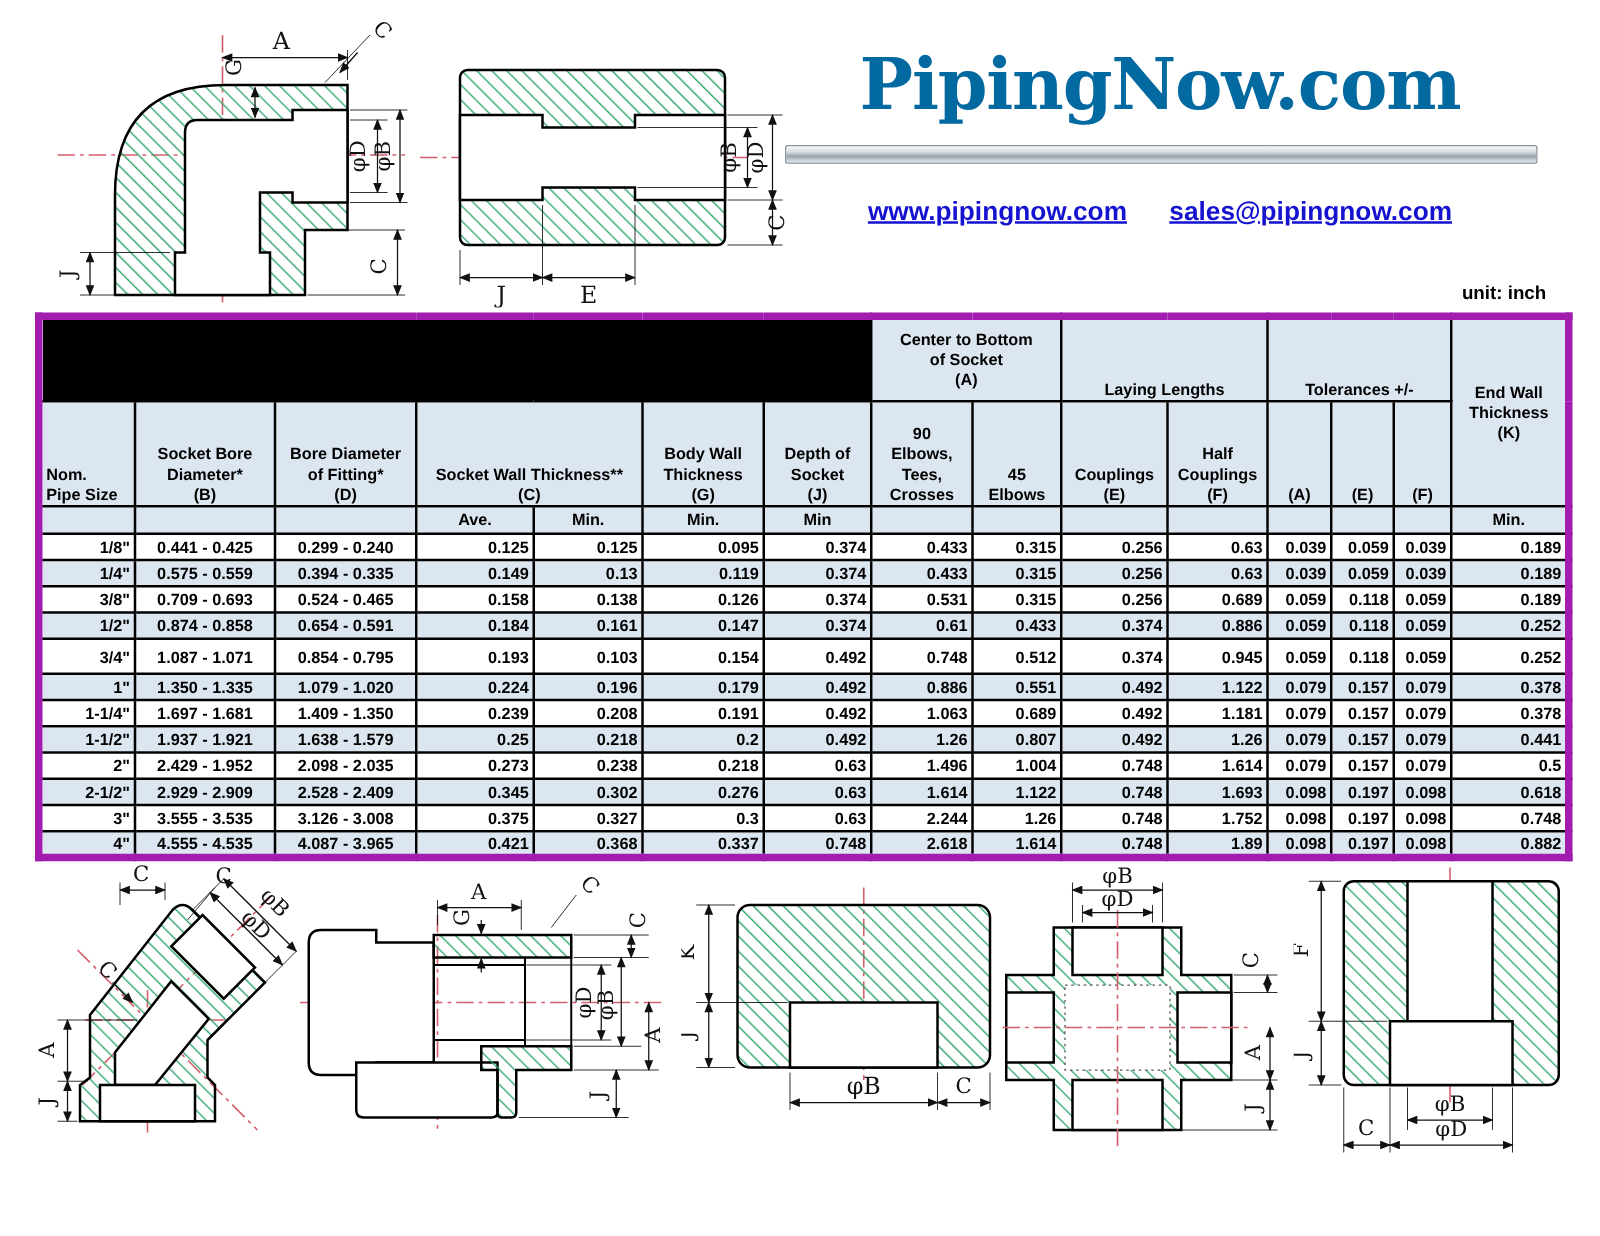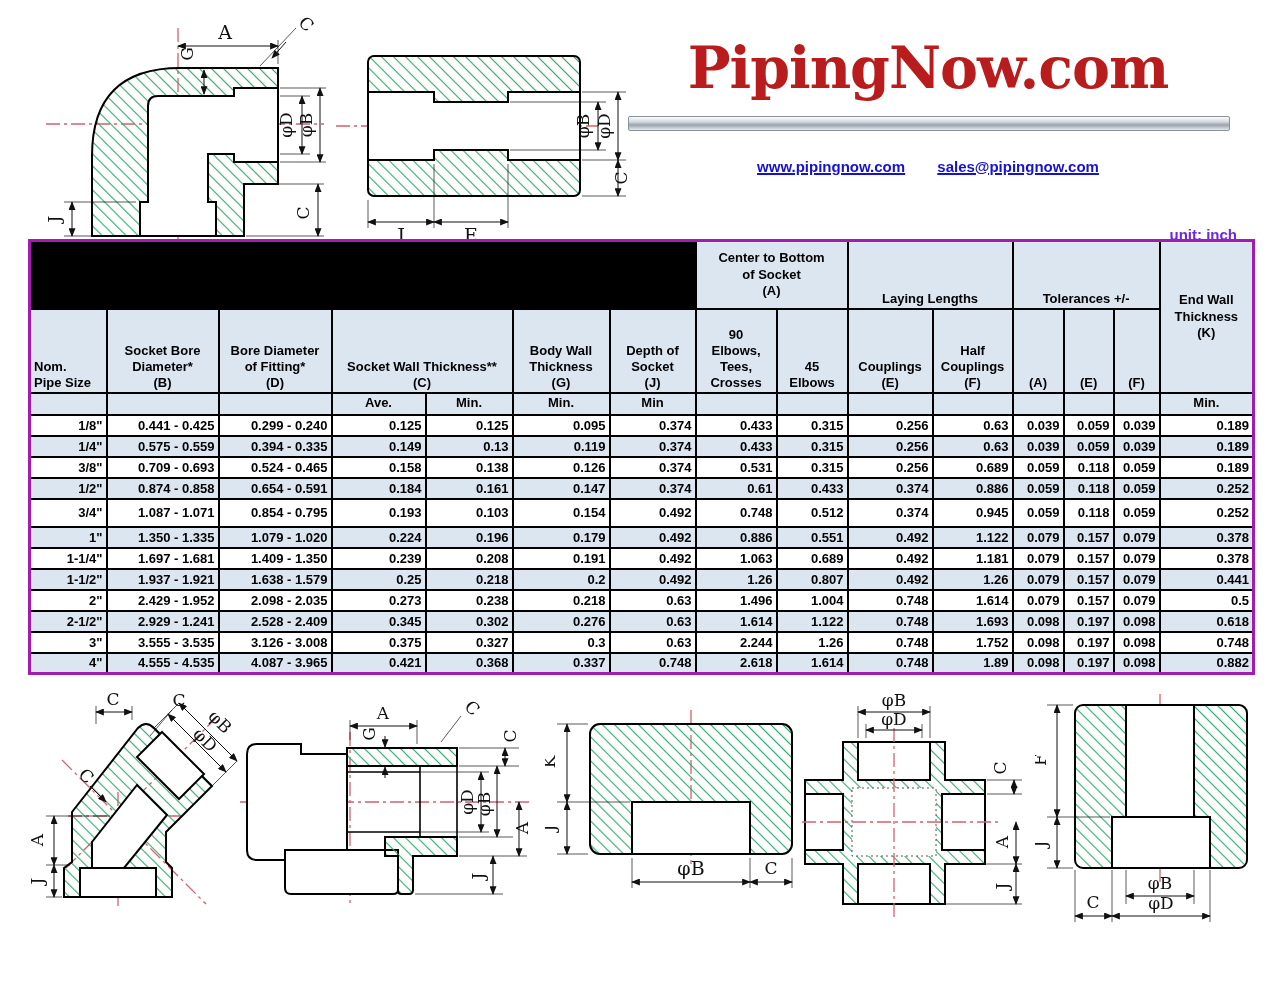"PipingNow.com" .logo-text { color: #b91c1c -> #0369a1 }
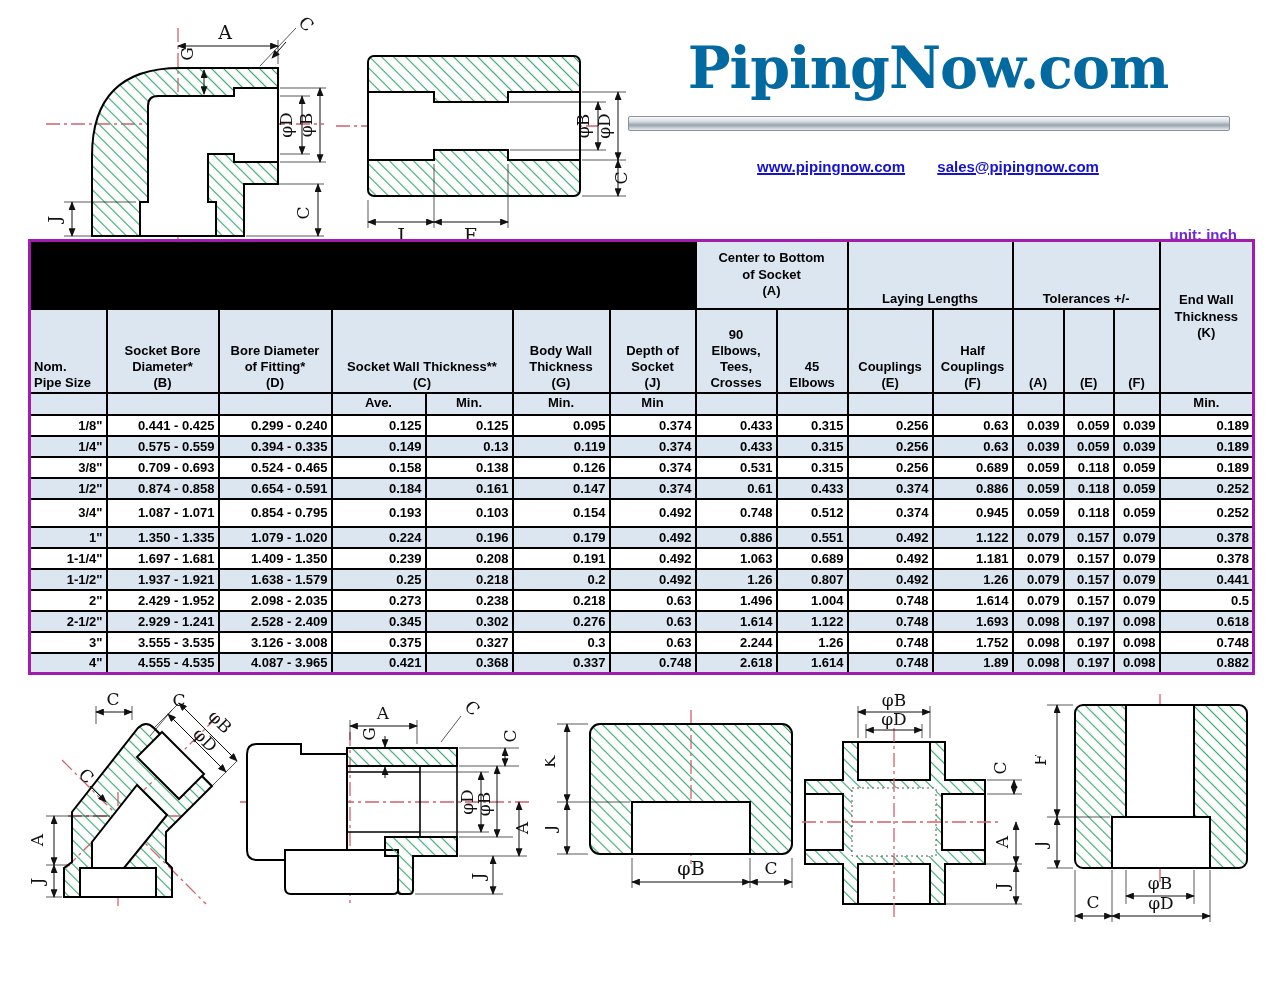"www.pipingnow.com sales@pipingnow.com" .links { font-size: 15px -> 21px }
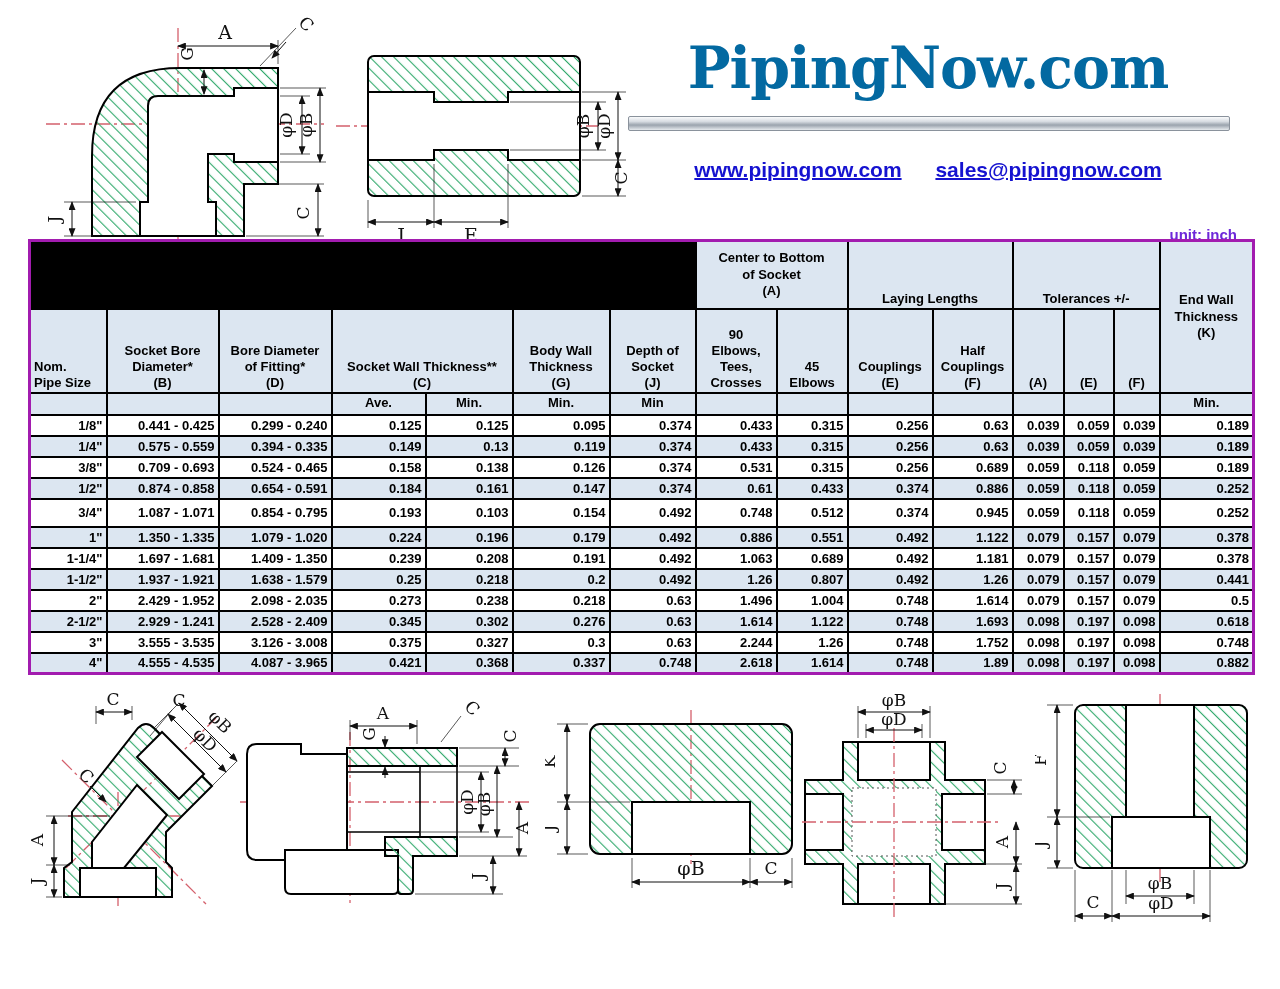"unit: inch" .unit-label { color: #6d28d9 -> #000000 }
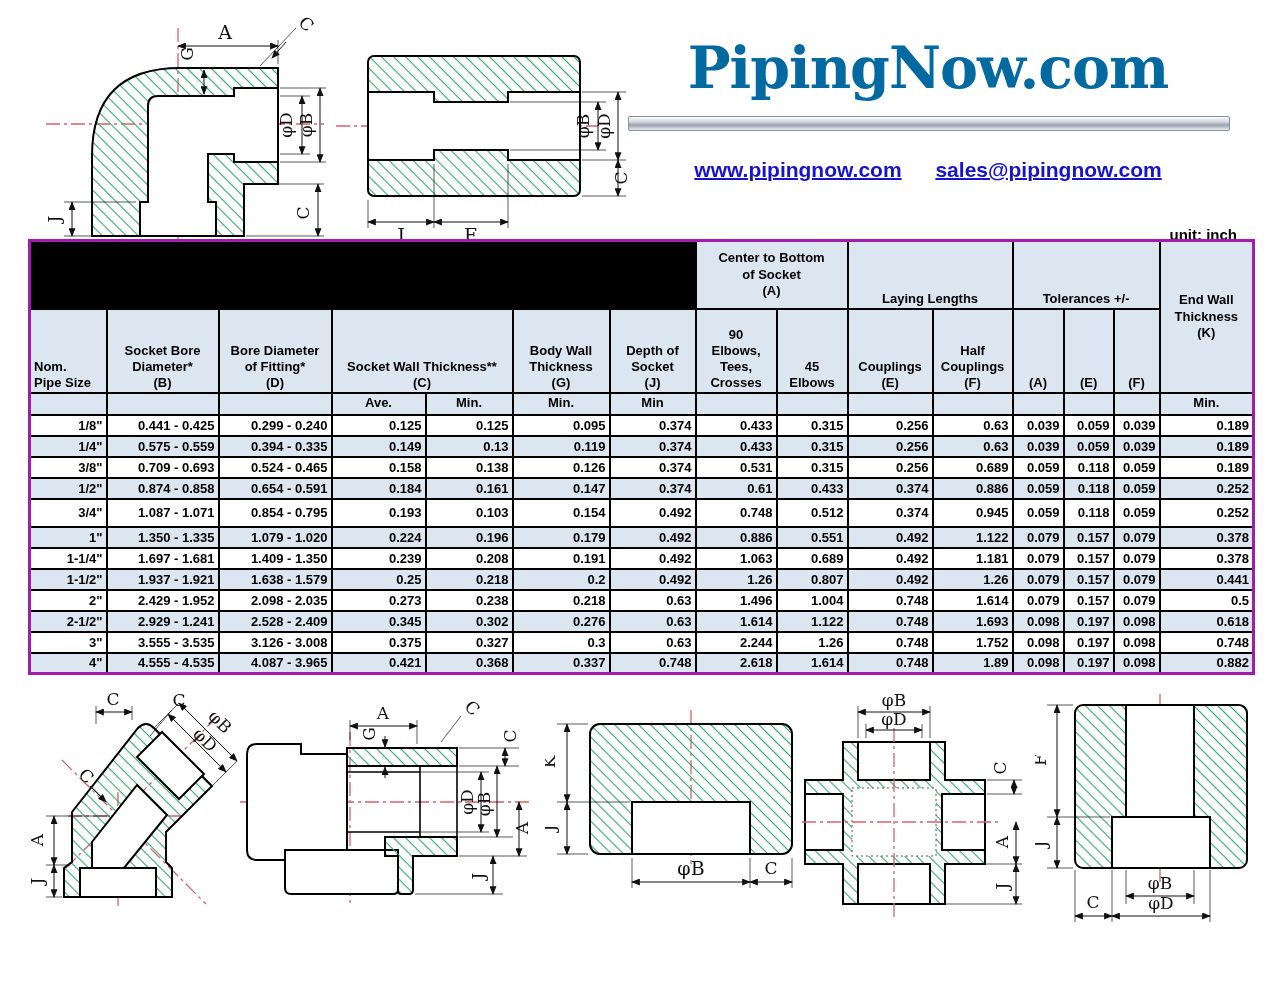"Center to Bottom" .spec-table { border: 3px solid #a21caf -> 6px solid #a21caf; top: 239px -> 250px }
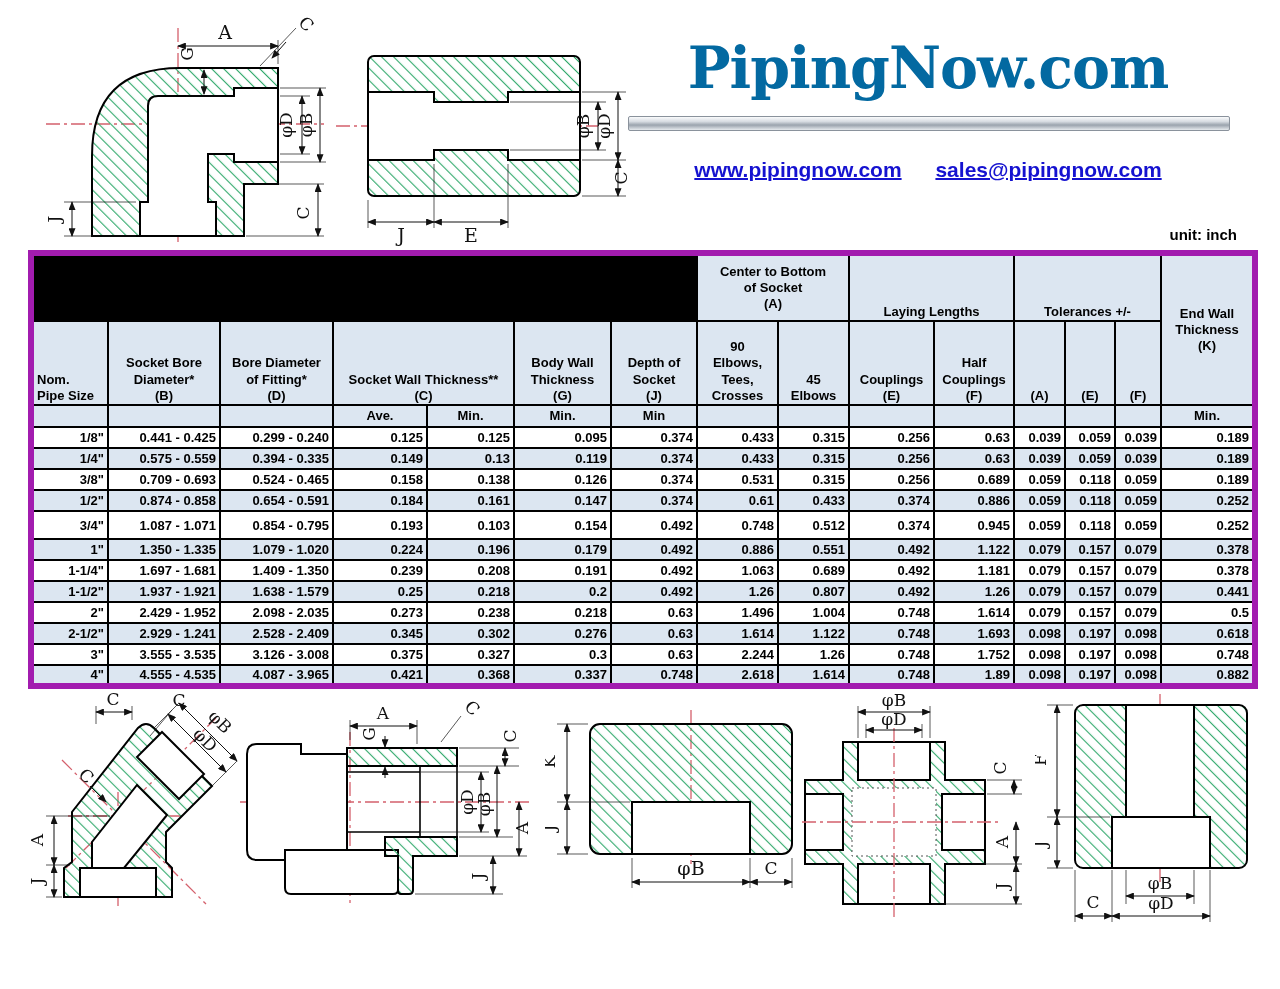"0.441 - 0.425" .c-left { text-align: right -> center }
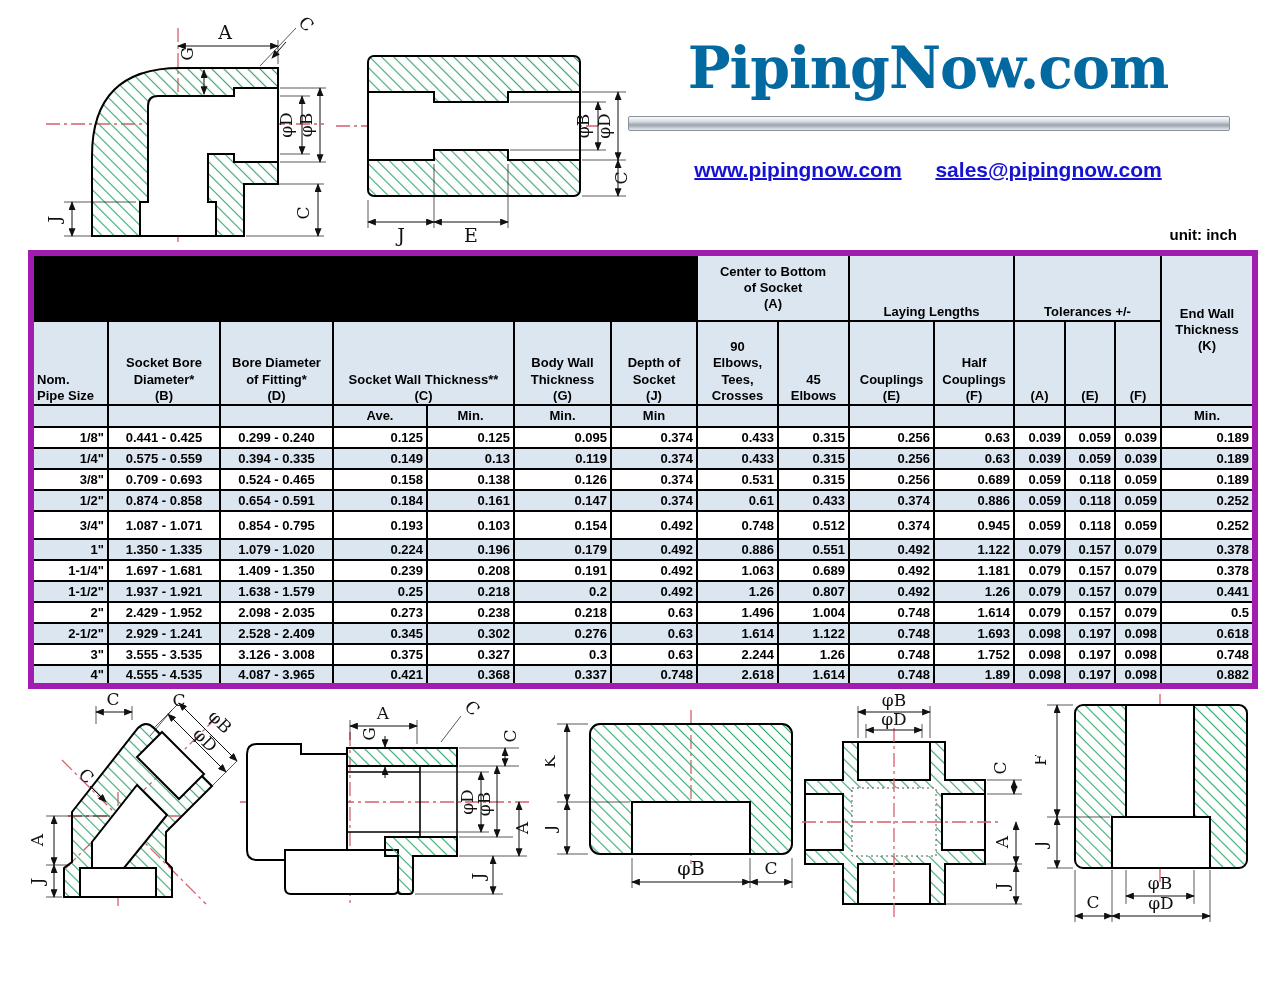"2.929 - 1.241" td.c-left { text: 1.241 -> 2.909 }
